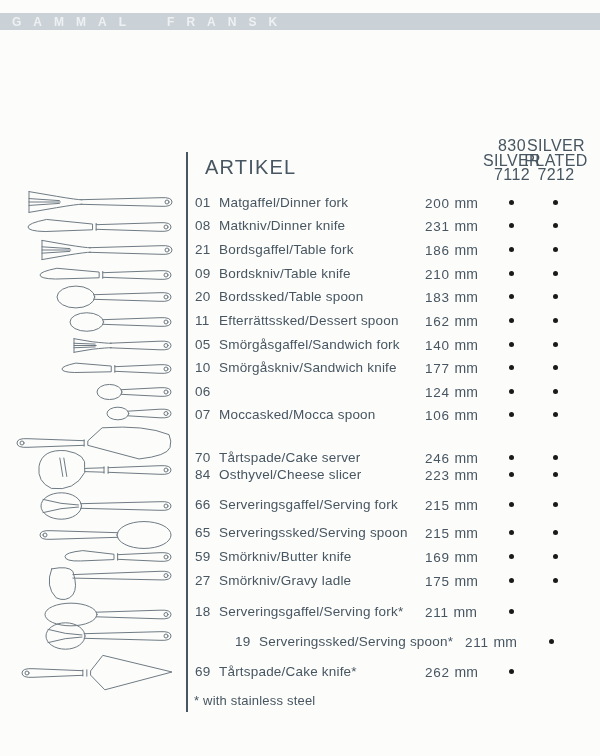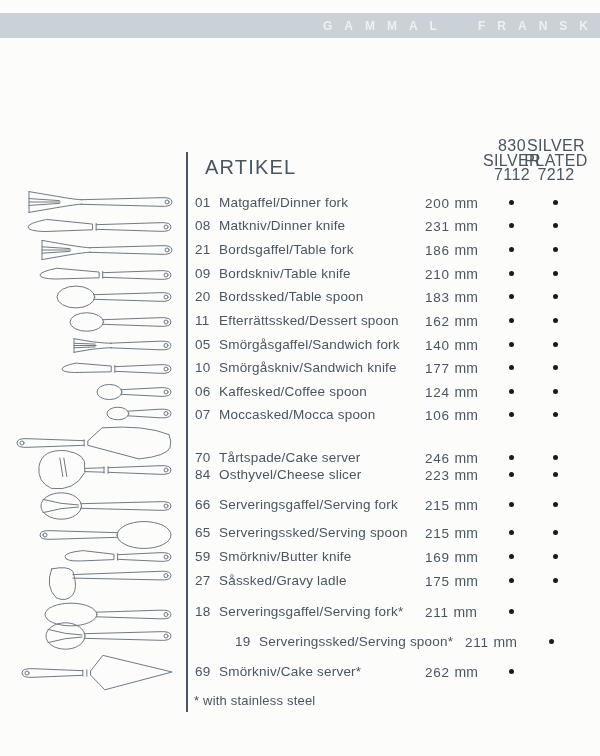"GAMMAL FRANSK" .banner { height: 25px -> 17px; justify-content: flex-end -> flex-start }
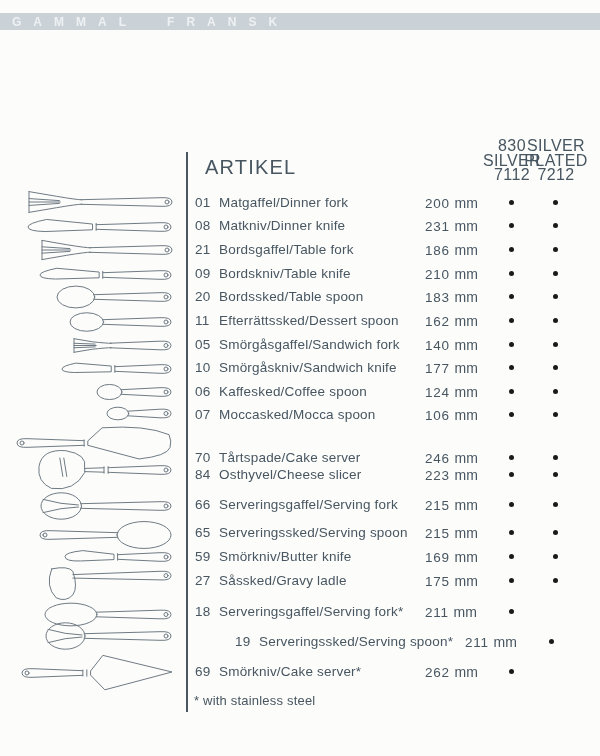"Kaffesked/Coffee spoon" span.nm { html: <span>Kaffesked/Coffee spoon</span> -> none }
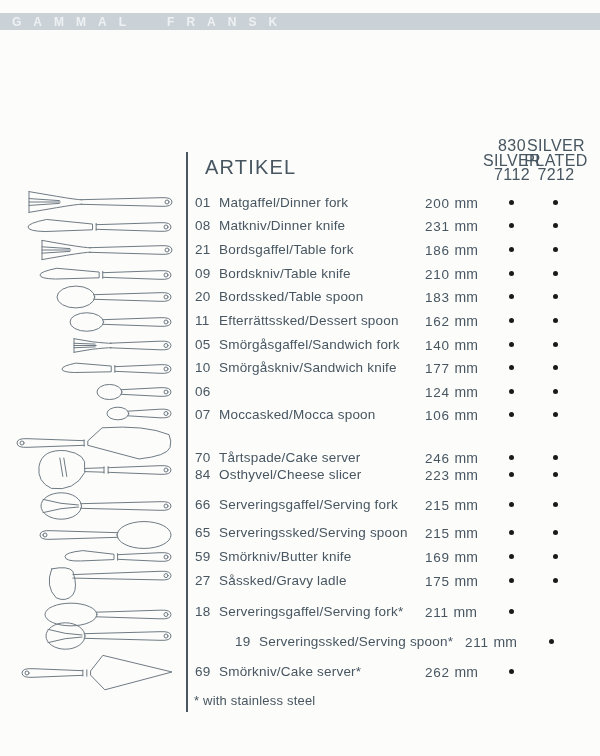"Såssked/Gravy ladle" span.nm { text: Såssked/Gravy -> Smörkniv/Gravy }
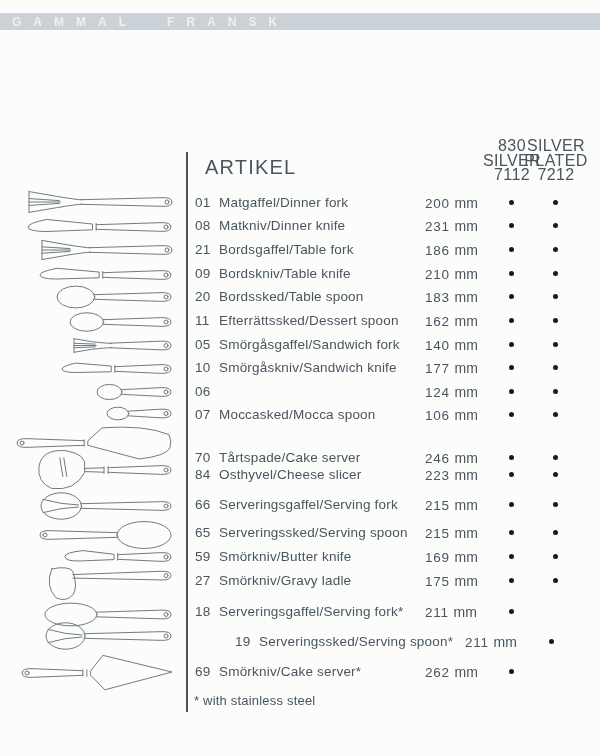"Smörkniv/Cake server*" span.nm { text: Smörkniv/Cake server -> Tårtspade/Cake knife }
